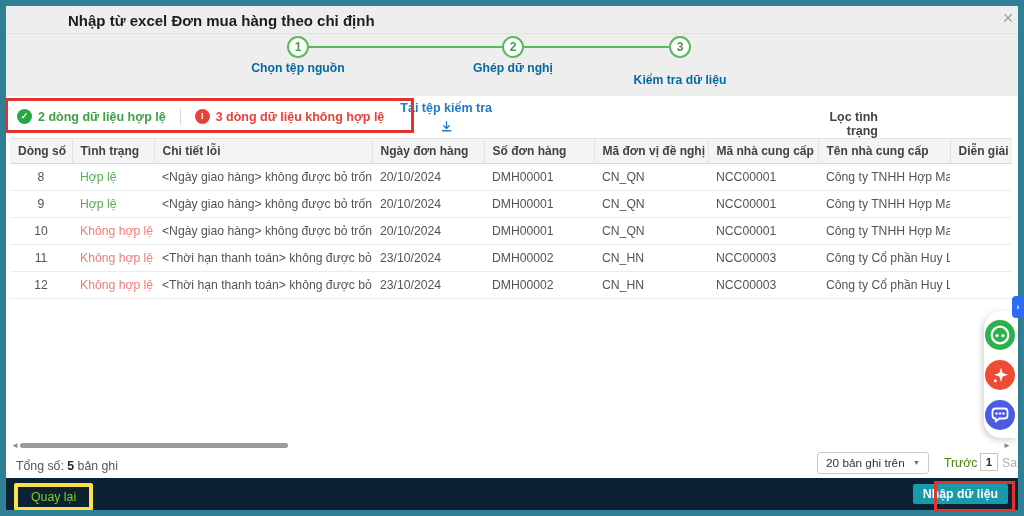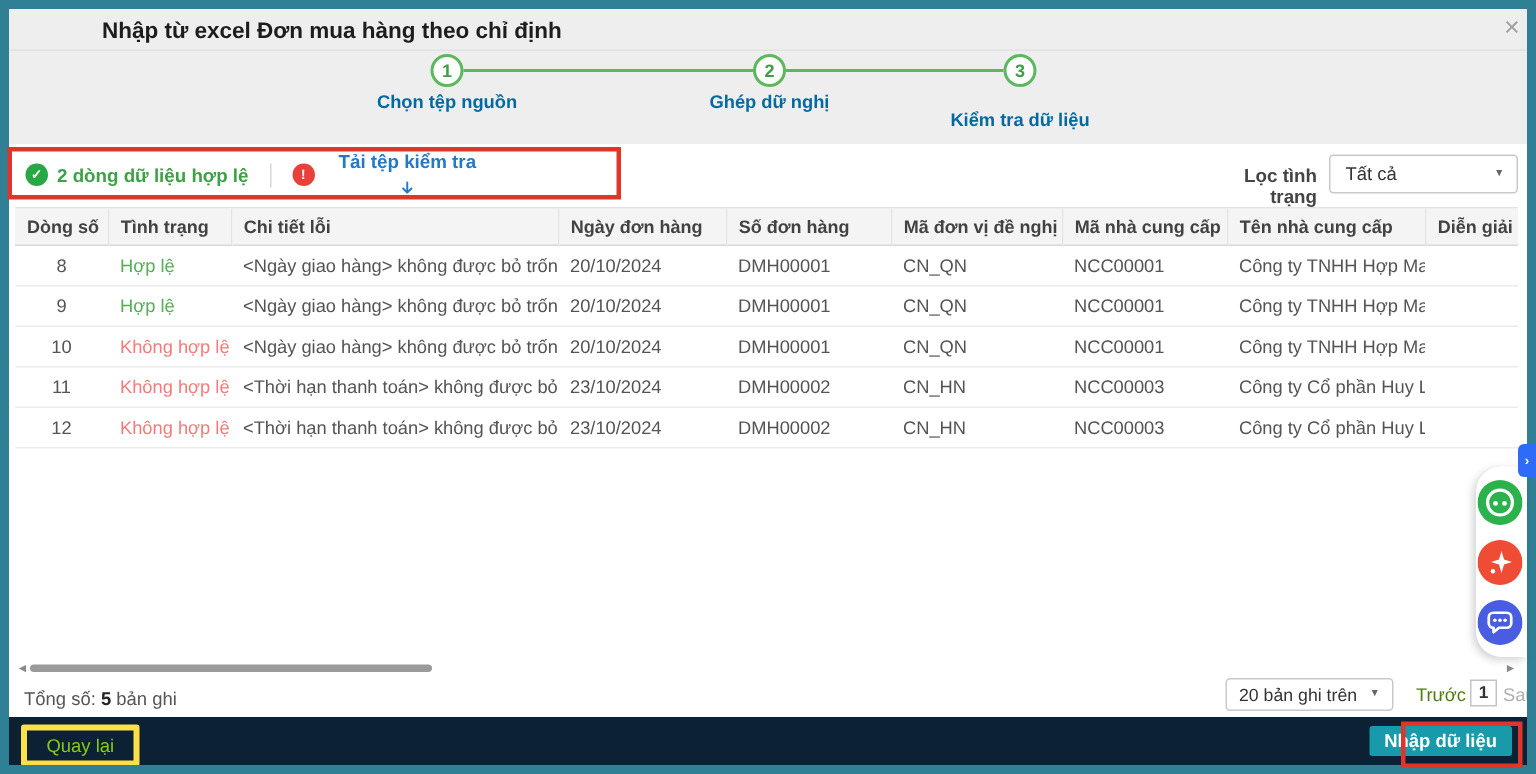"3 dòng dữ liệu không" span.sum-invalid { html: none -> <span>3 dòng dữ liệu không hợp lệ</span> }
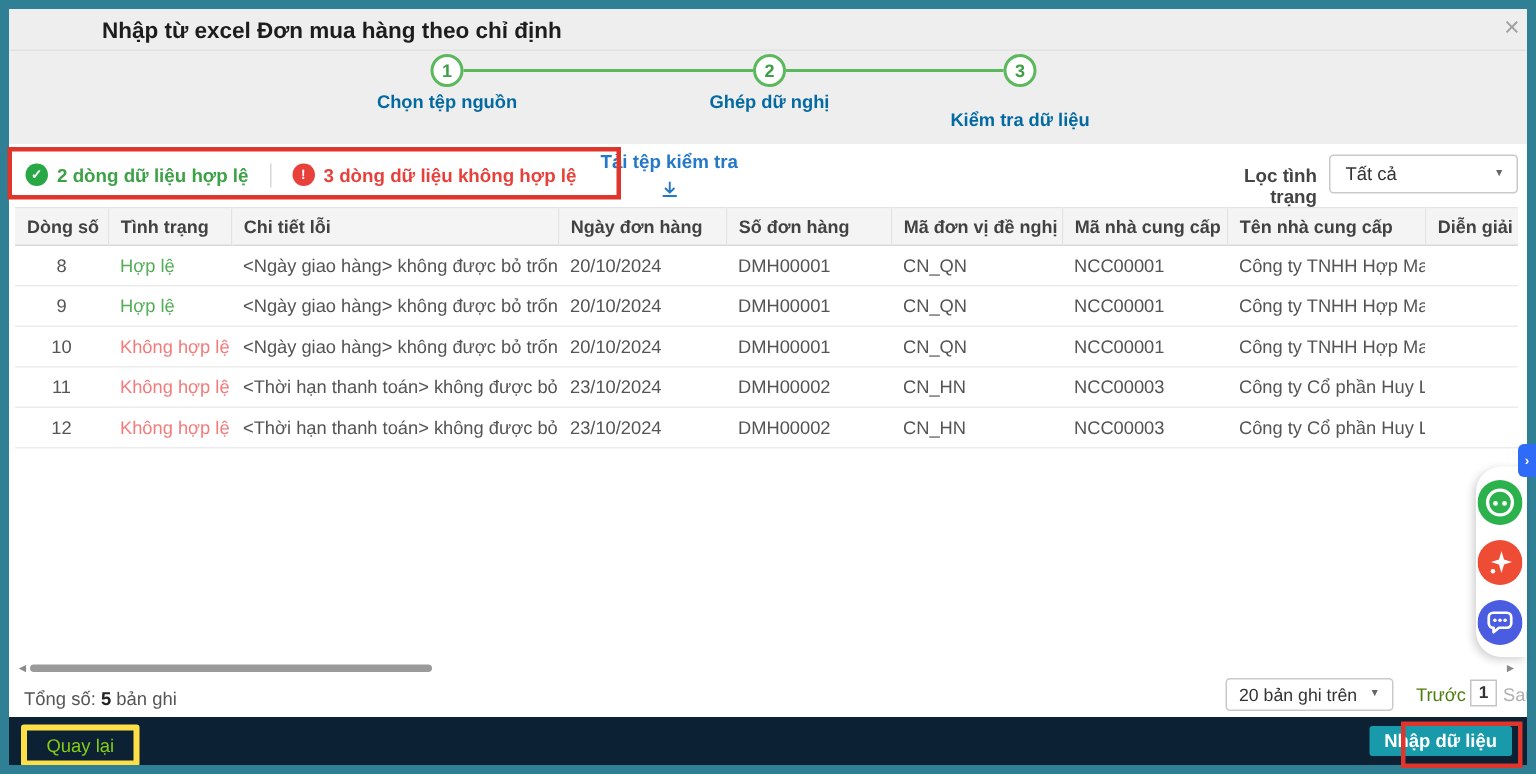"Tất cả" div.select-box { html: <div> <span>Tất cả</span> <span>▼</span> </div> -> none }
